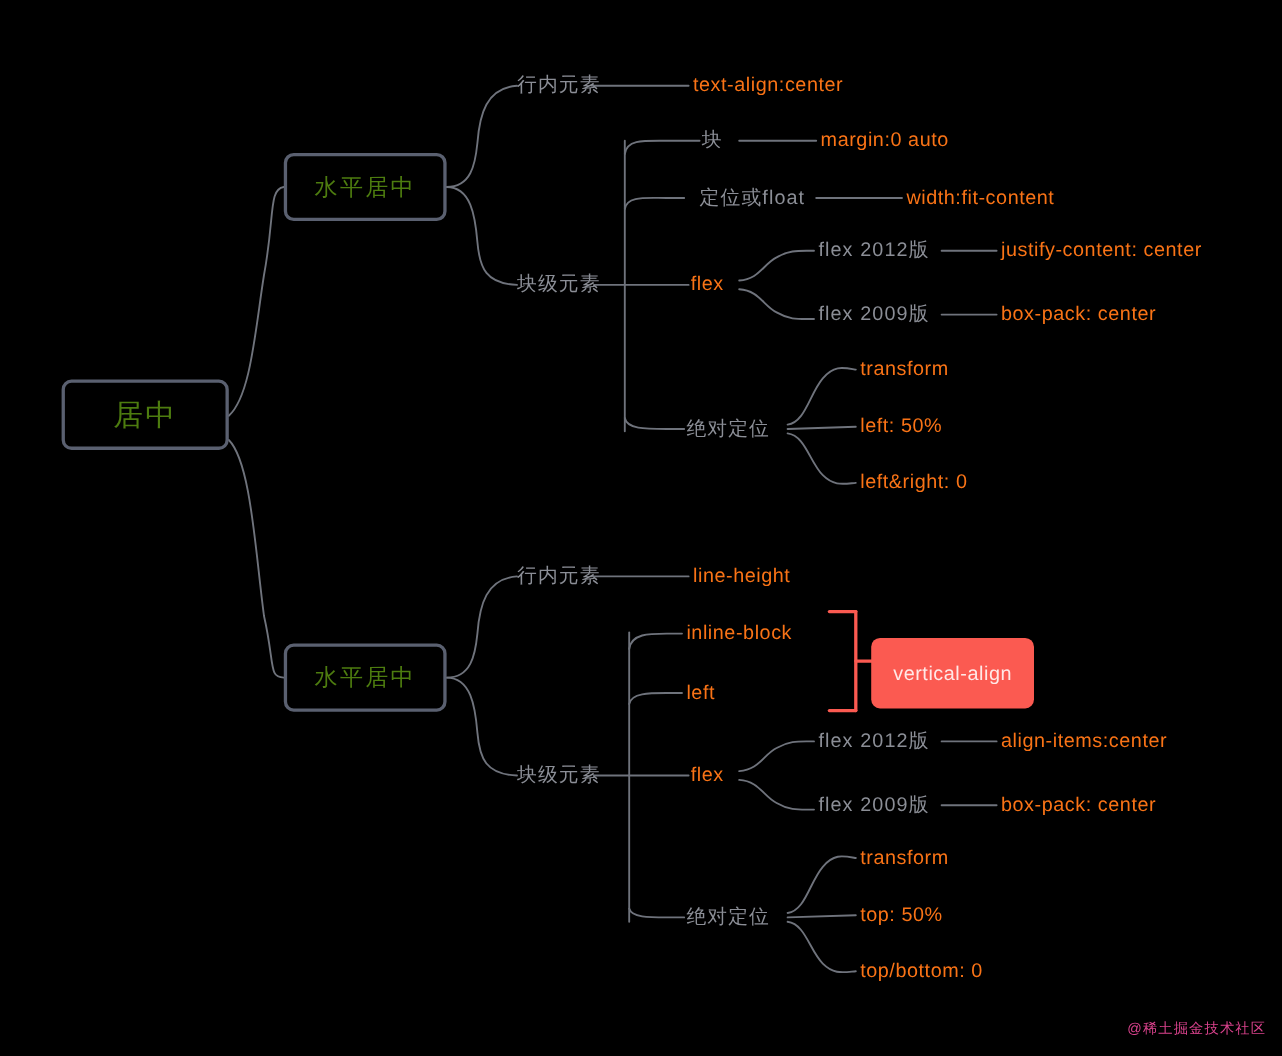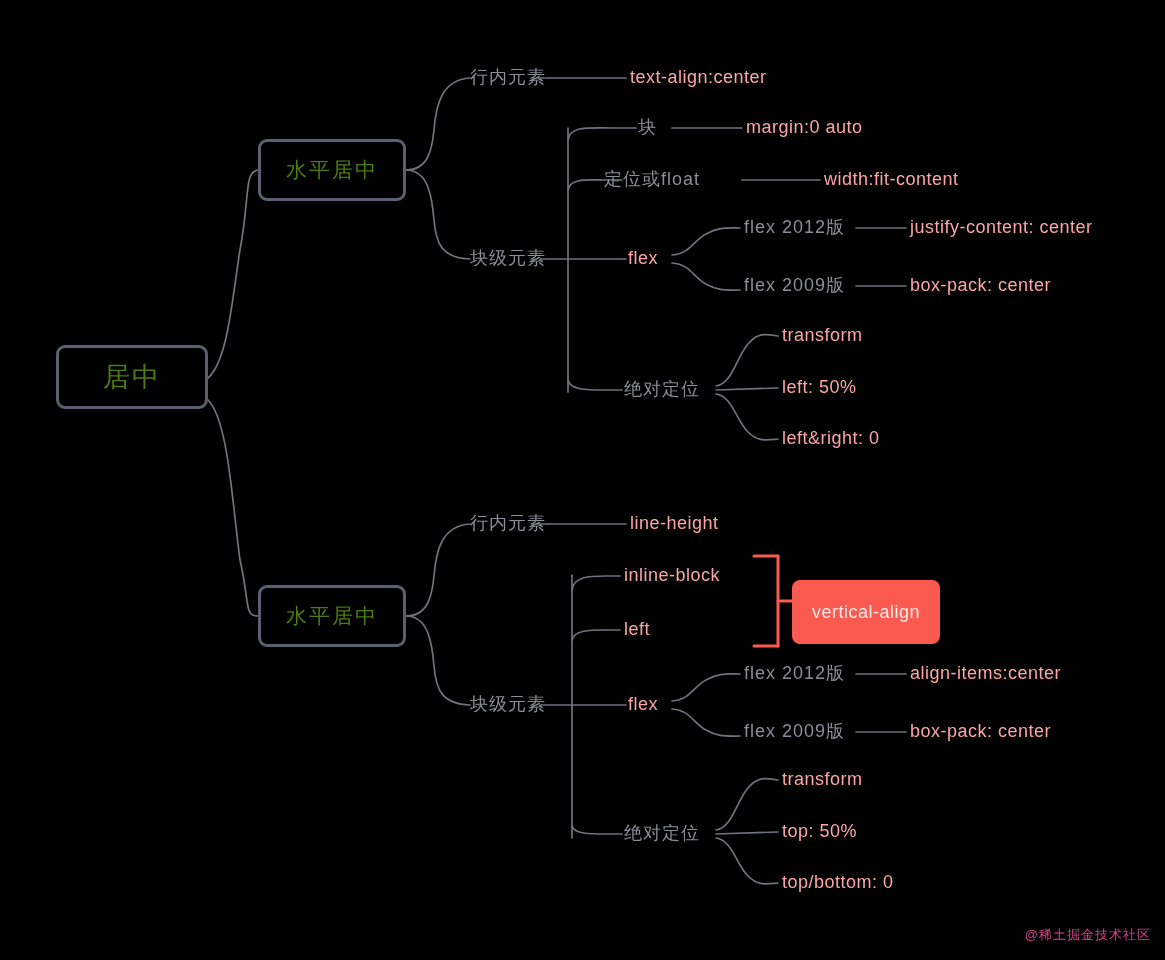"text-align:center" .label.leaf { color: #fca5a5 -> #f97316 }
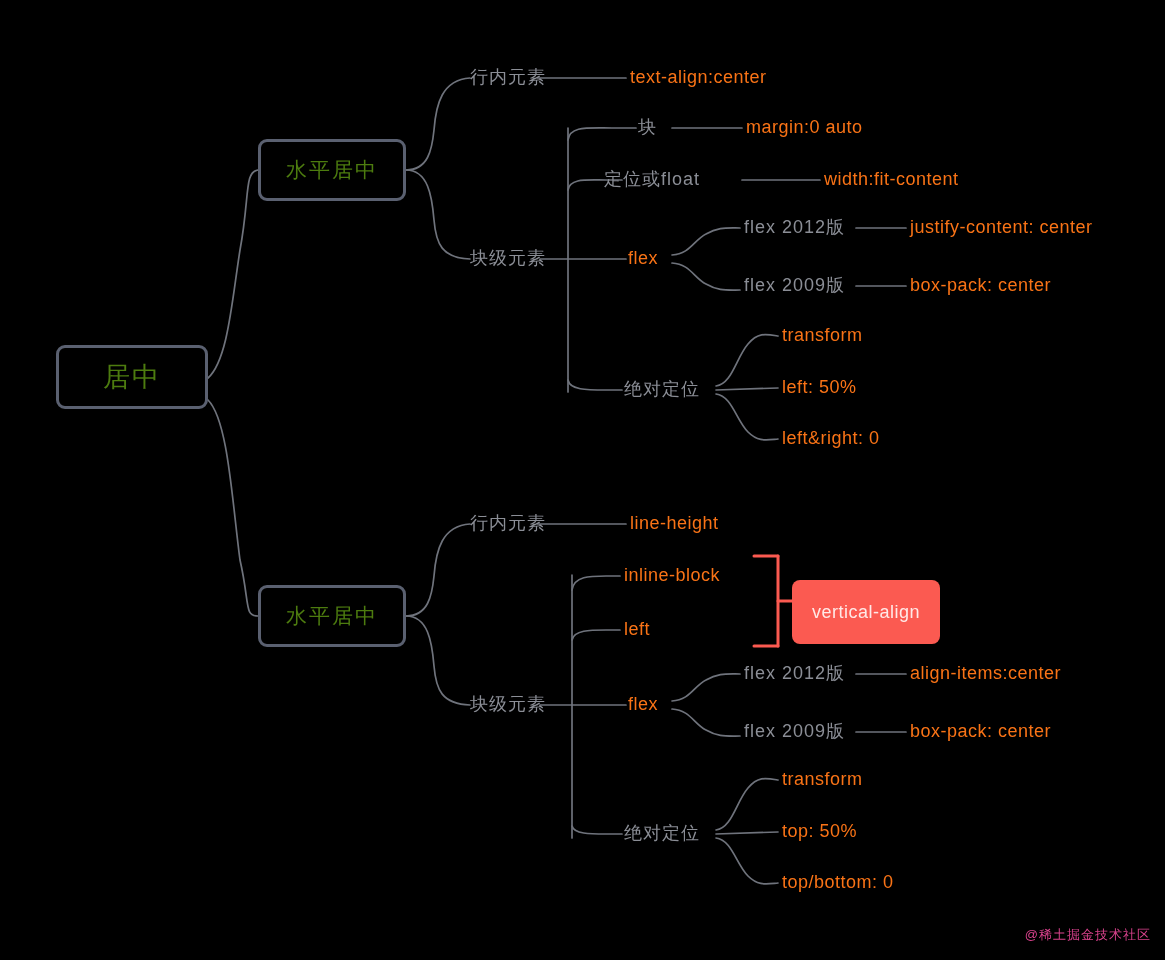"定位或float" div.label { left: 604px -> 636px }
